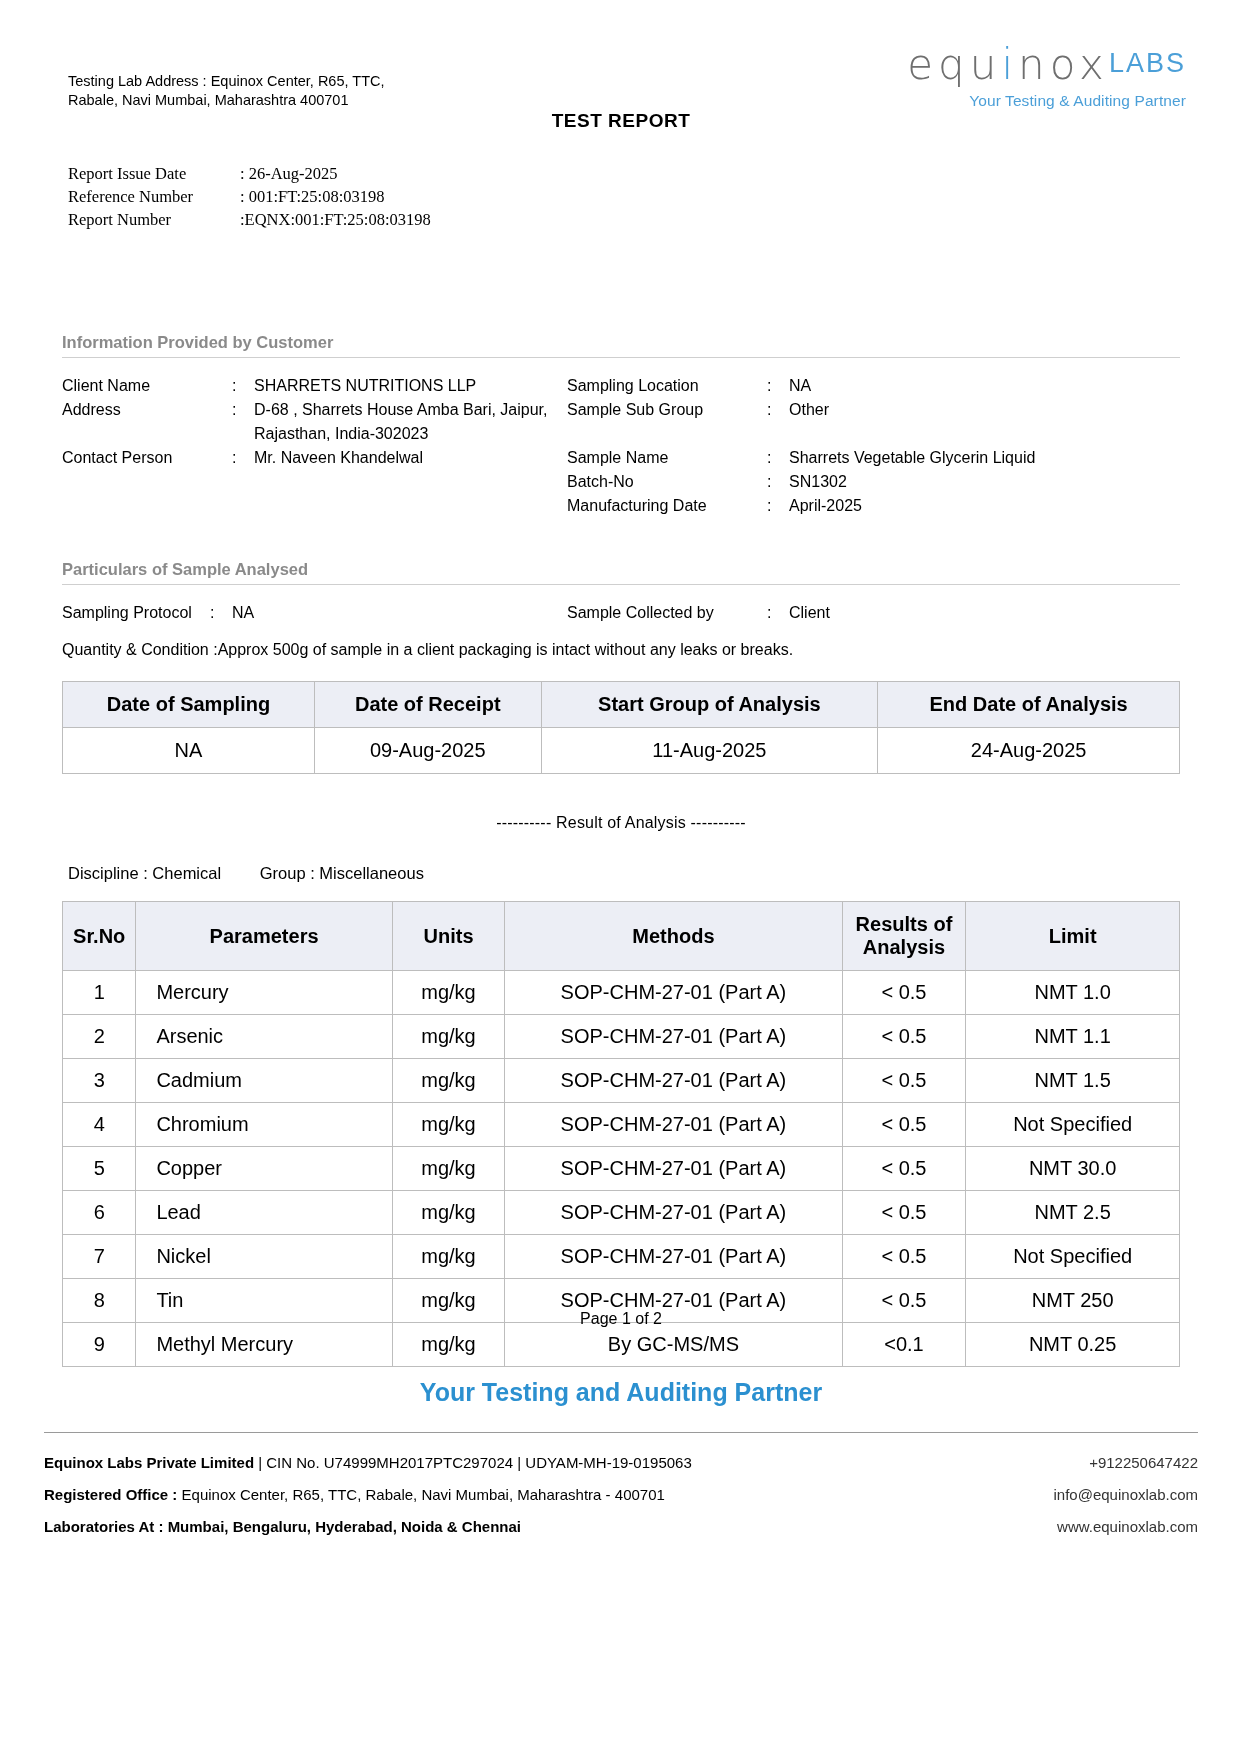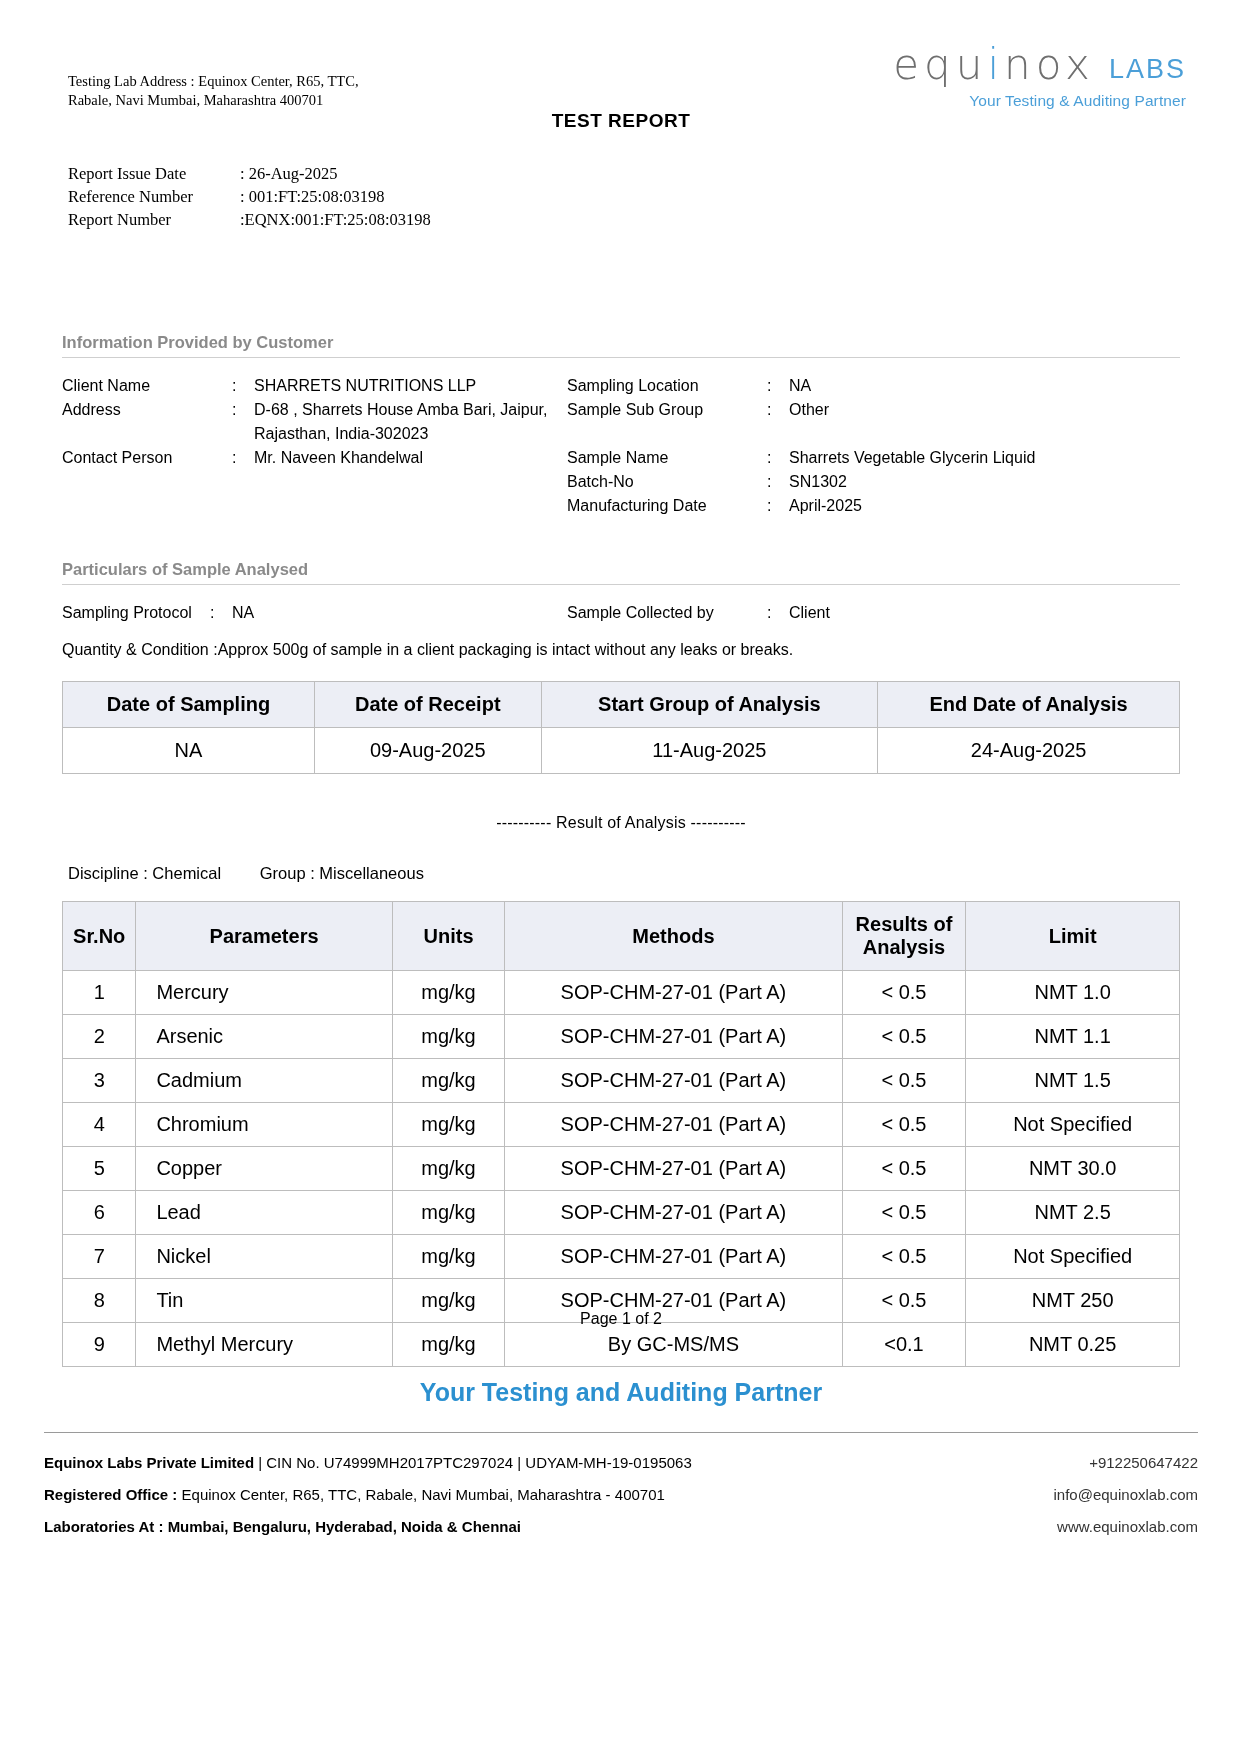"Testing Lab Address : Equinox" .lab-address { font-family: Liberation Serif, serif -> none }
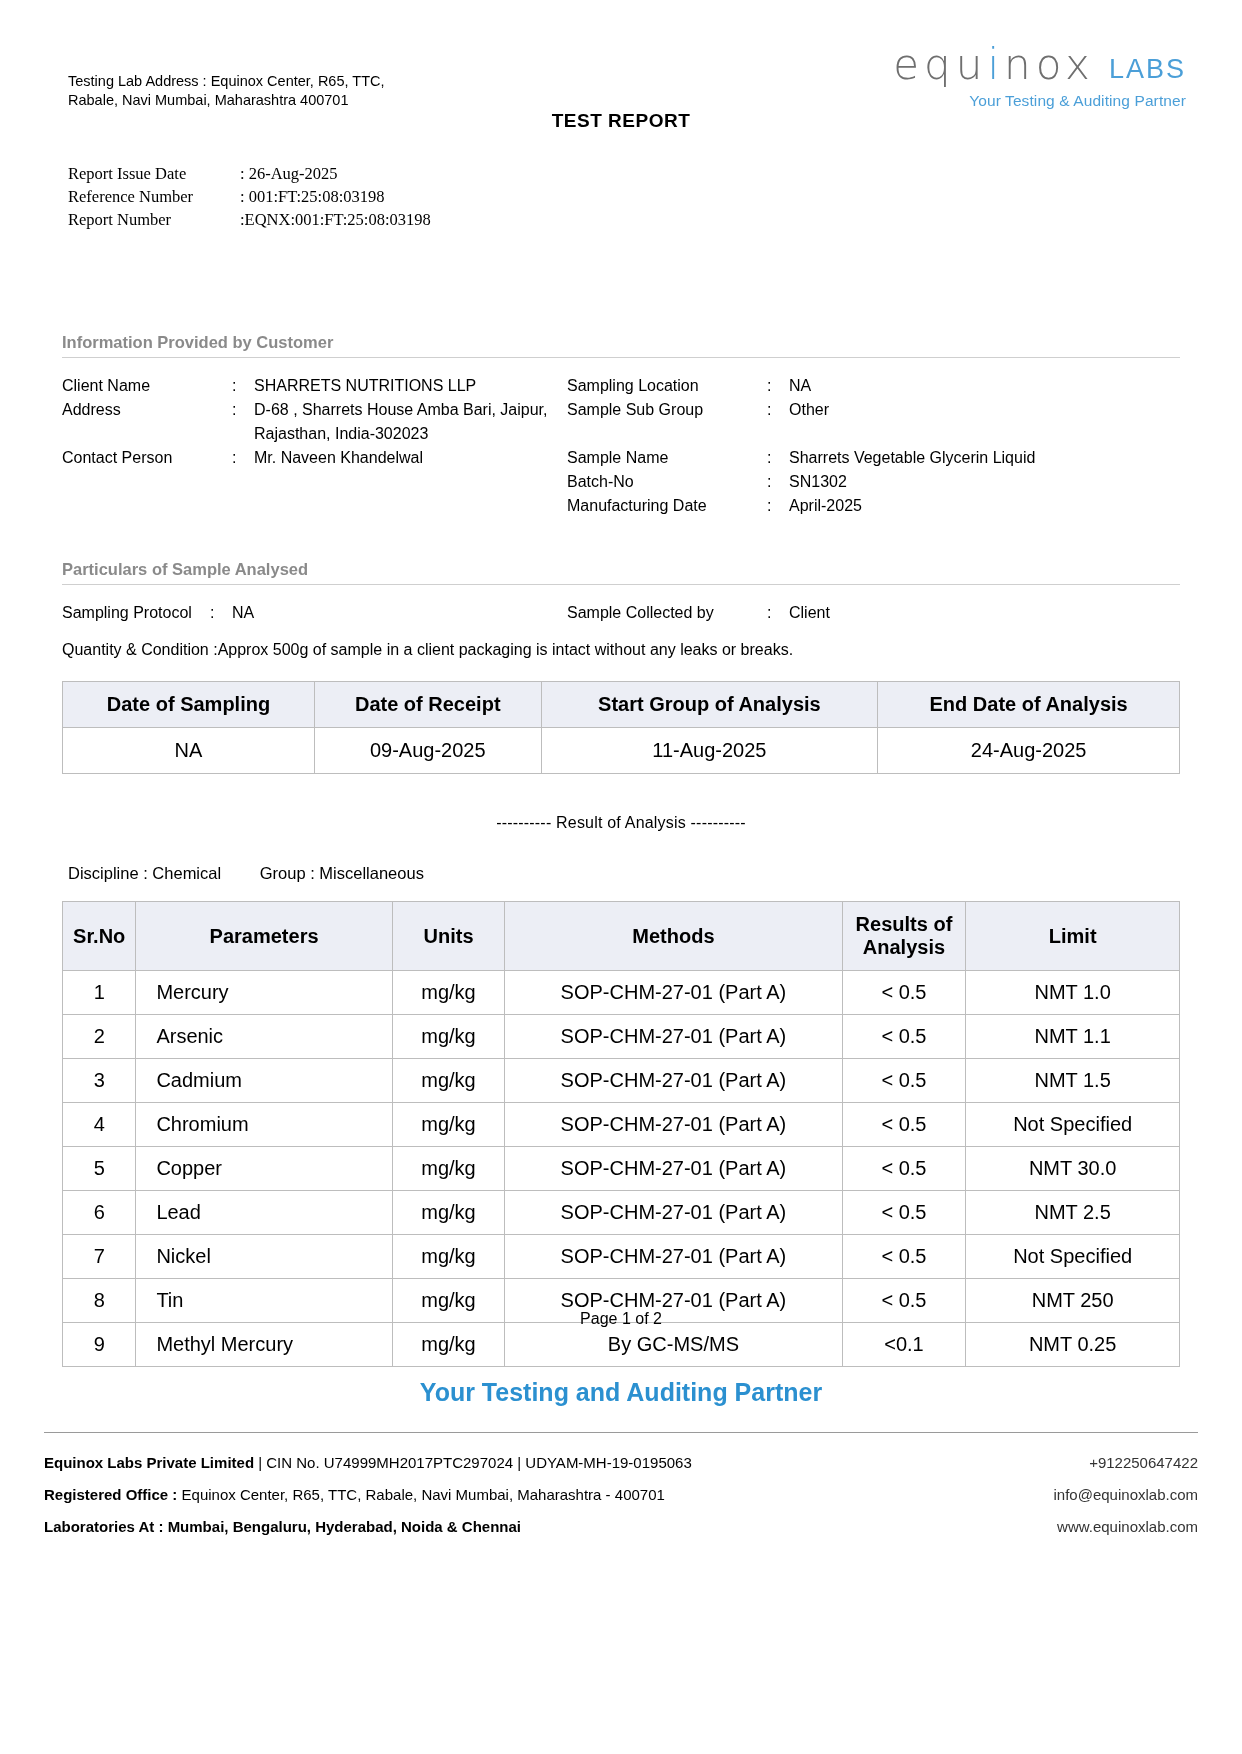"equinox" .logo-row { align-items: flex-end -> center; gap: 14px -> none }
